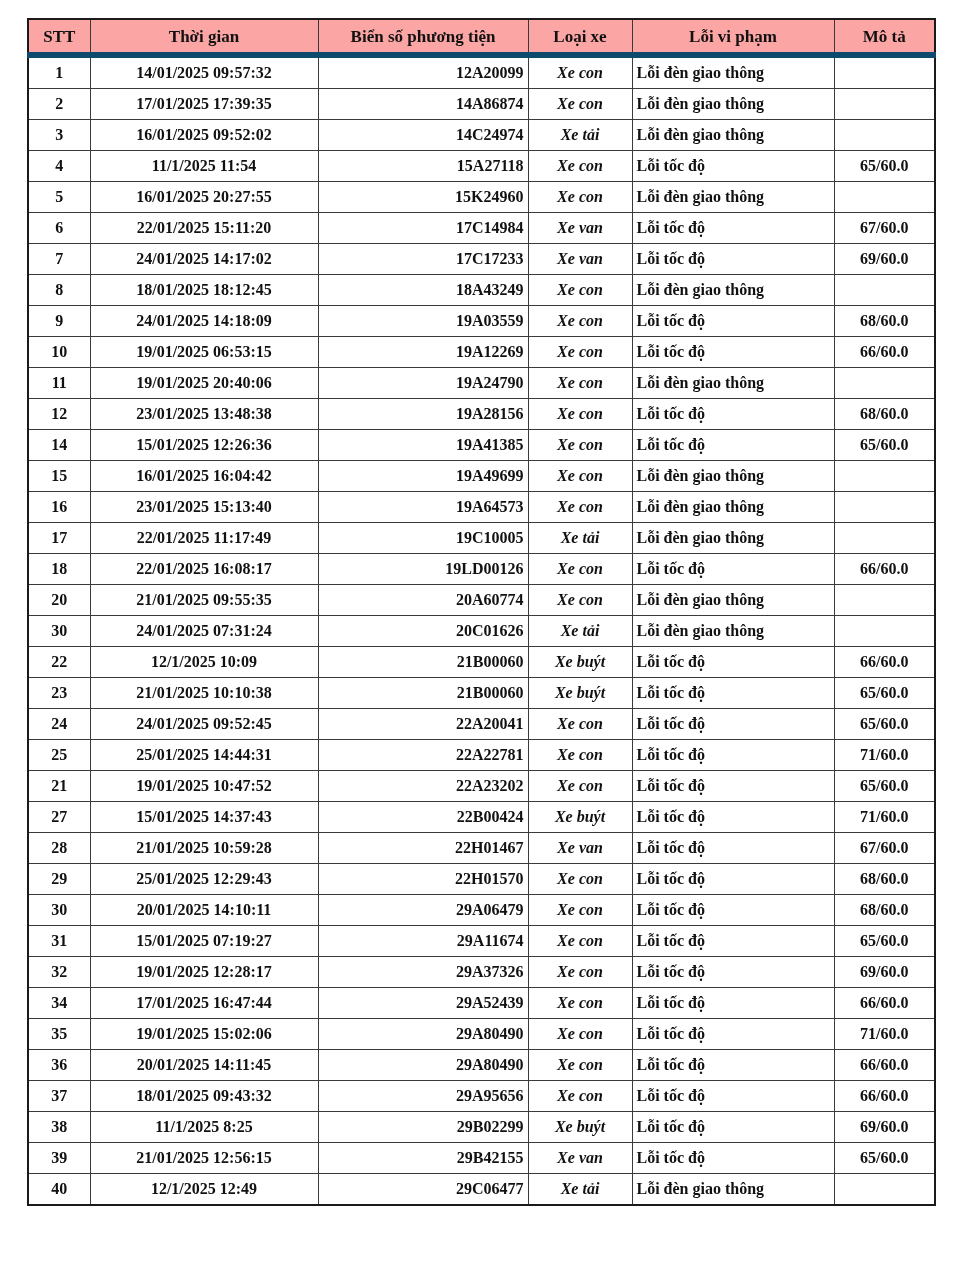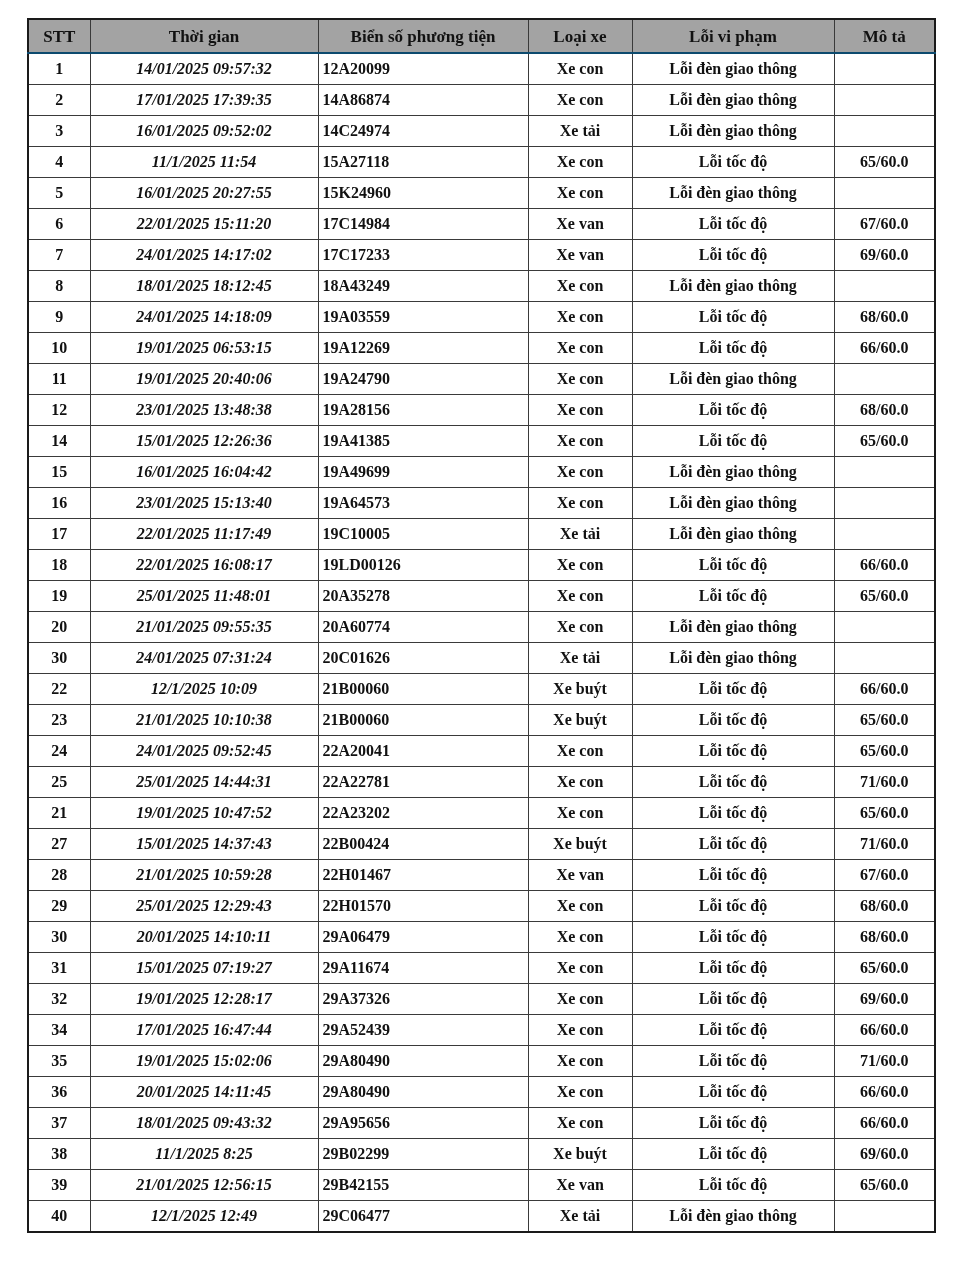"STT" table.violation-table thead th { background: #a3a3a3 -> #fca5a5; border-bottom: 2px solid #0c4a6e -> 6px solid #0c4a6e }
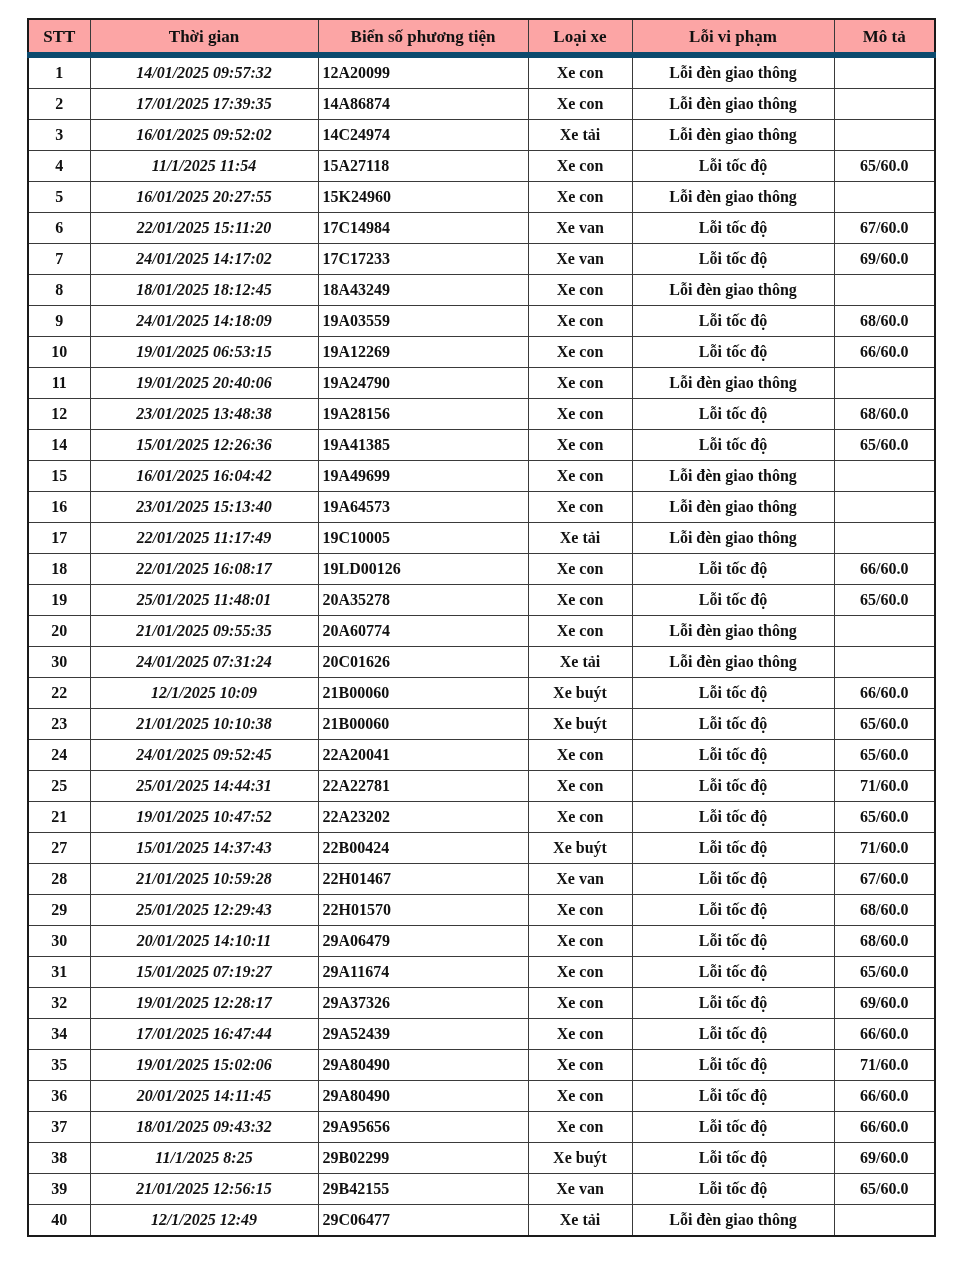"14/01/2025 09:57:32" td.cell-time { font-style: italic -> none }
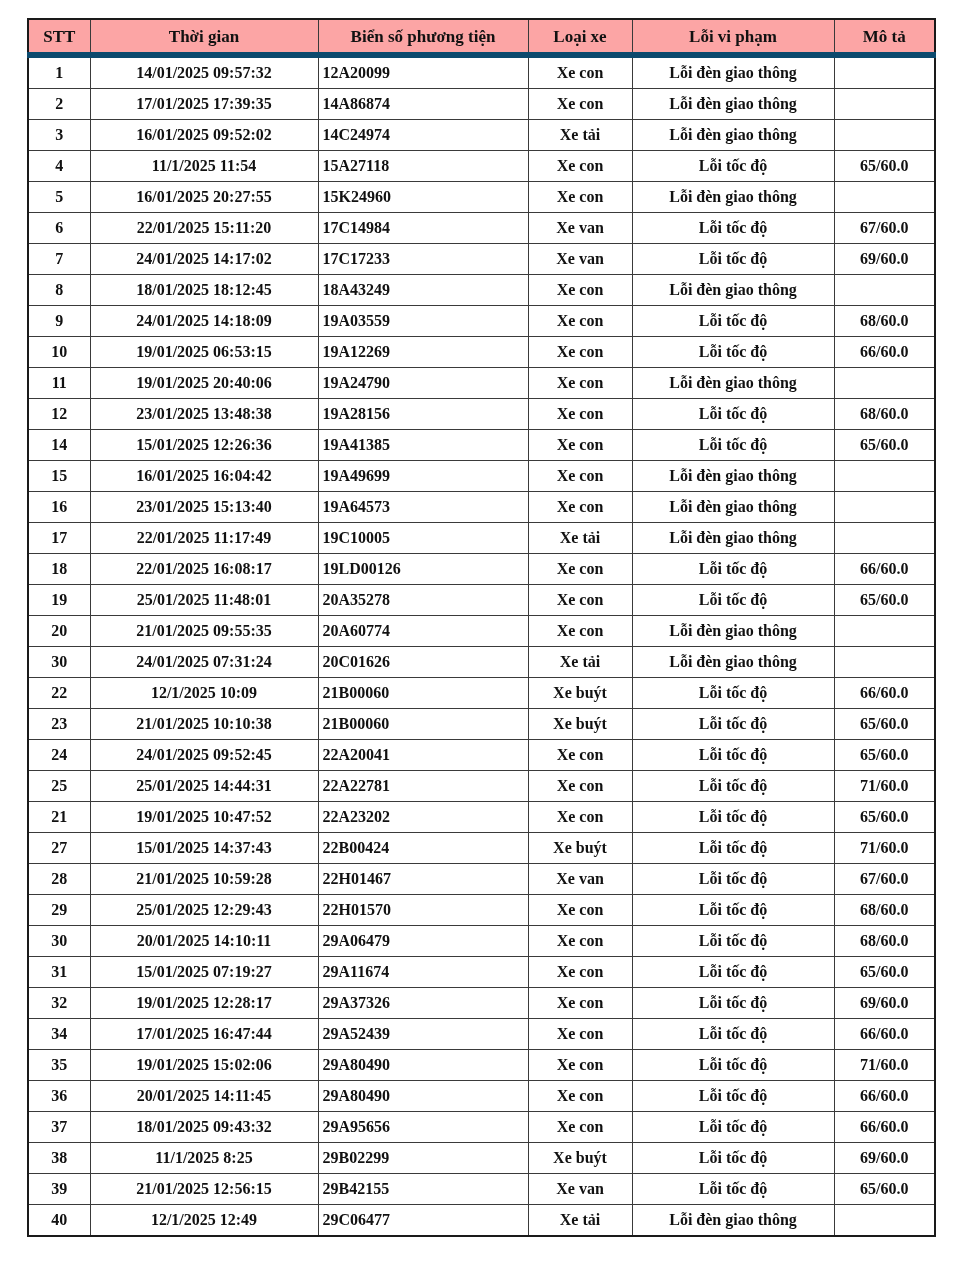"12A20099" td.cell-plate { text-align: left -> right }
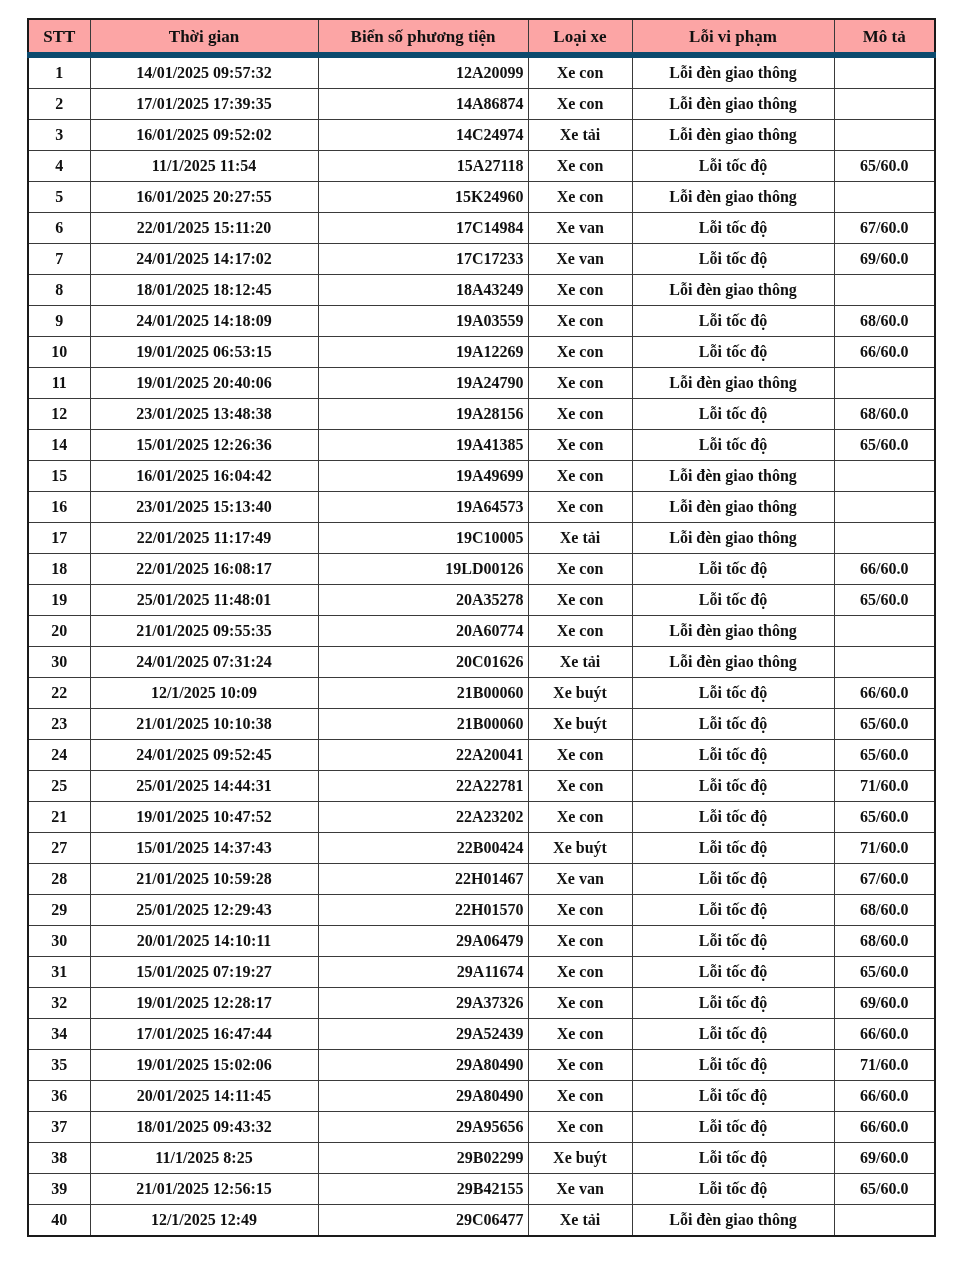"Xe con" td.cell-type { font-style: none -> italic }
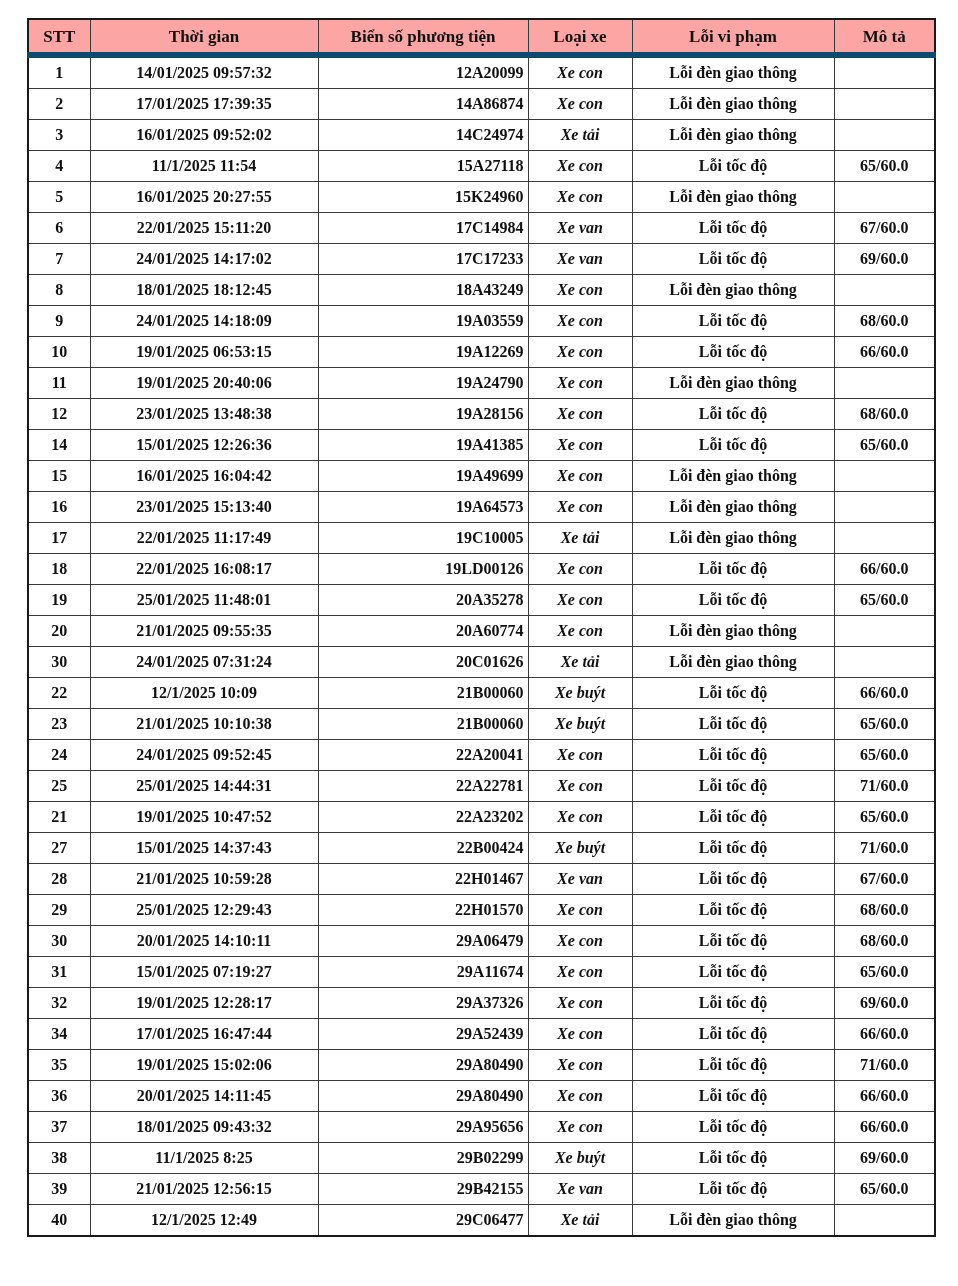"Lỗi đèn giao thông" td.cell-viol { text-align: center -> left }
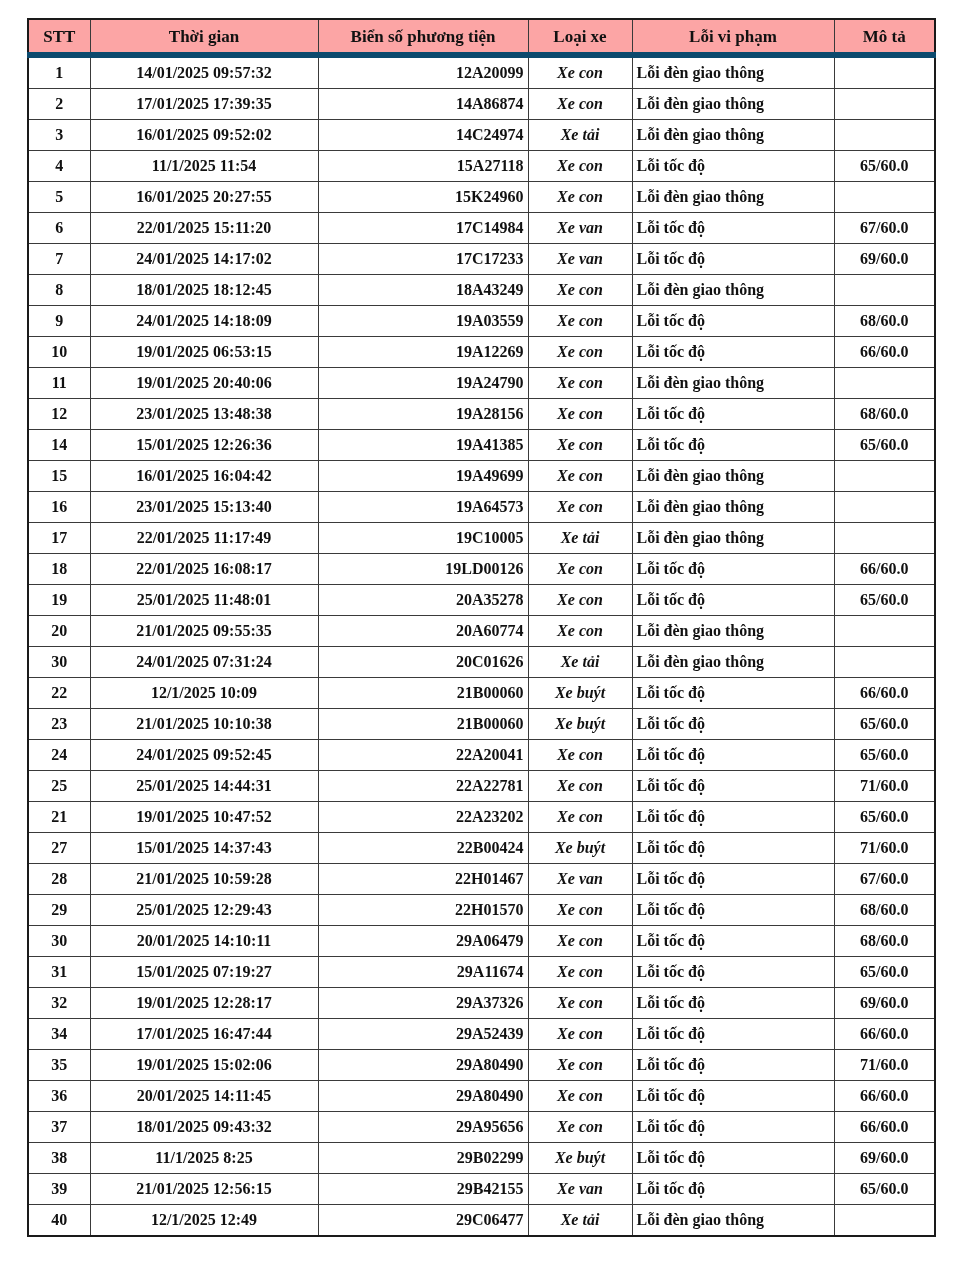"19" tr { html: <tr> <td>19</td> <td>25/01/2025 11:48:01</td> <td>20A35278</td> <td>Xe con</td> <td>Lỗi tốc độ</td> <td>65/60.0</td> </tr> -> none }
